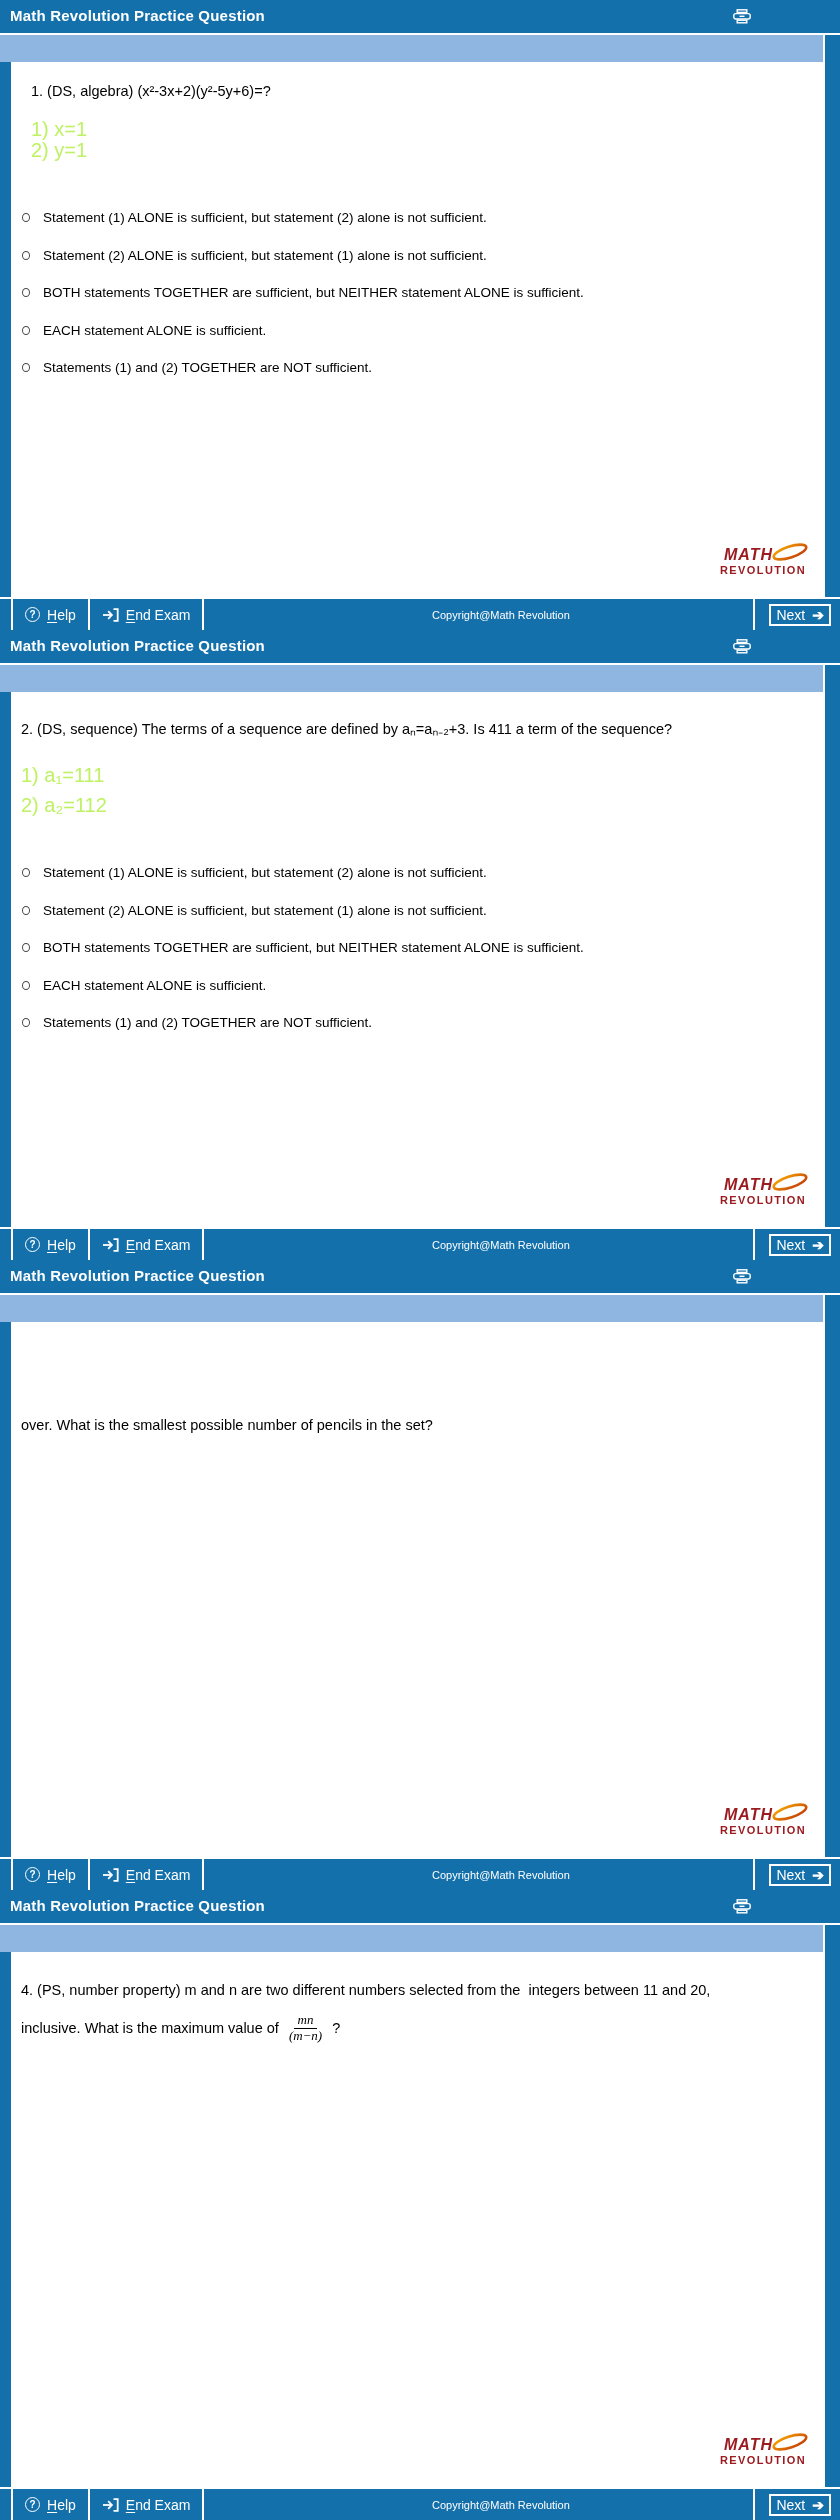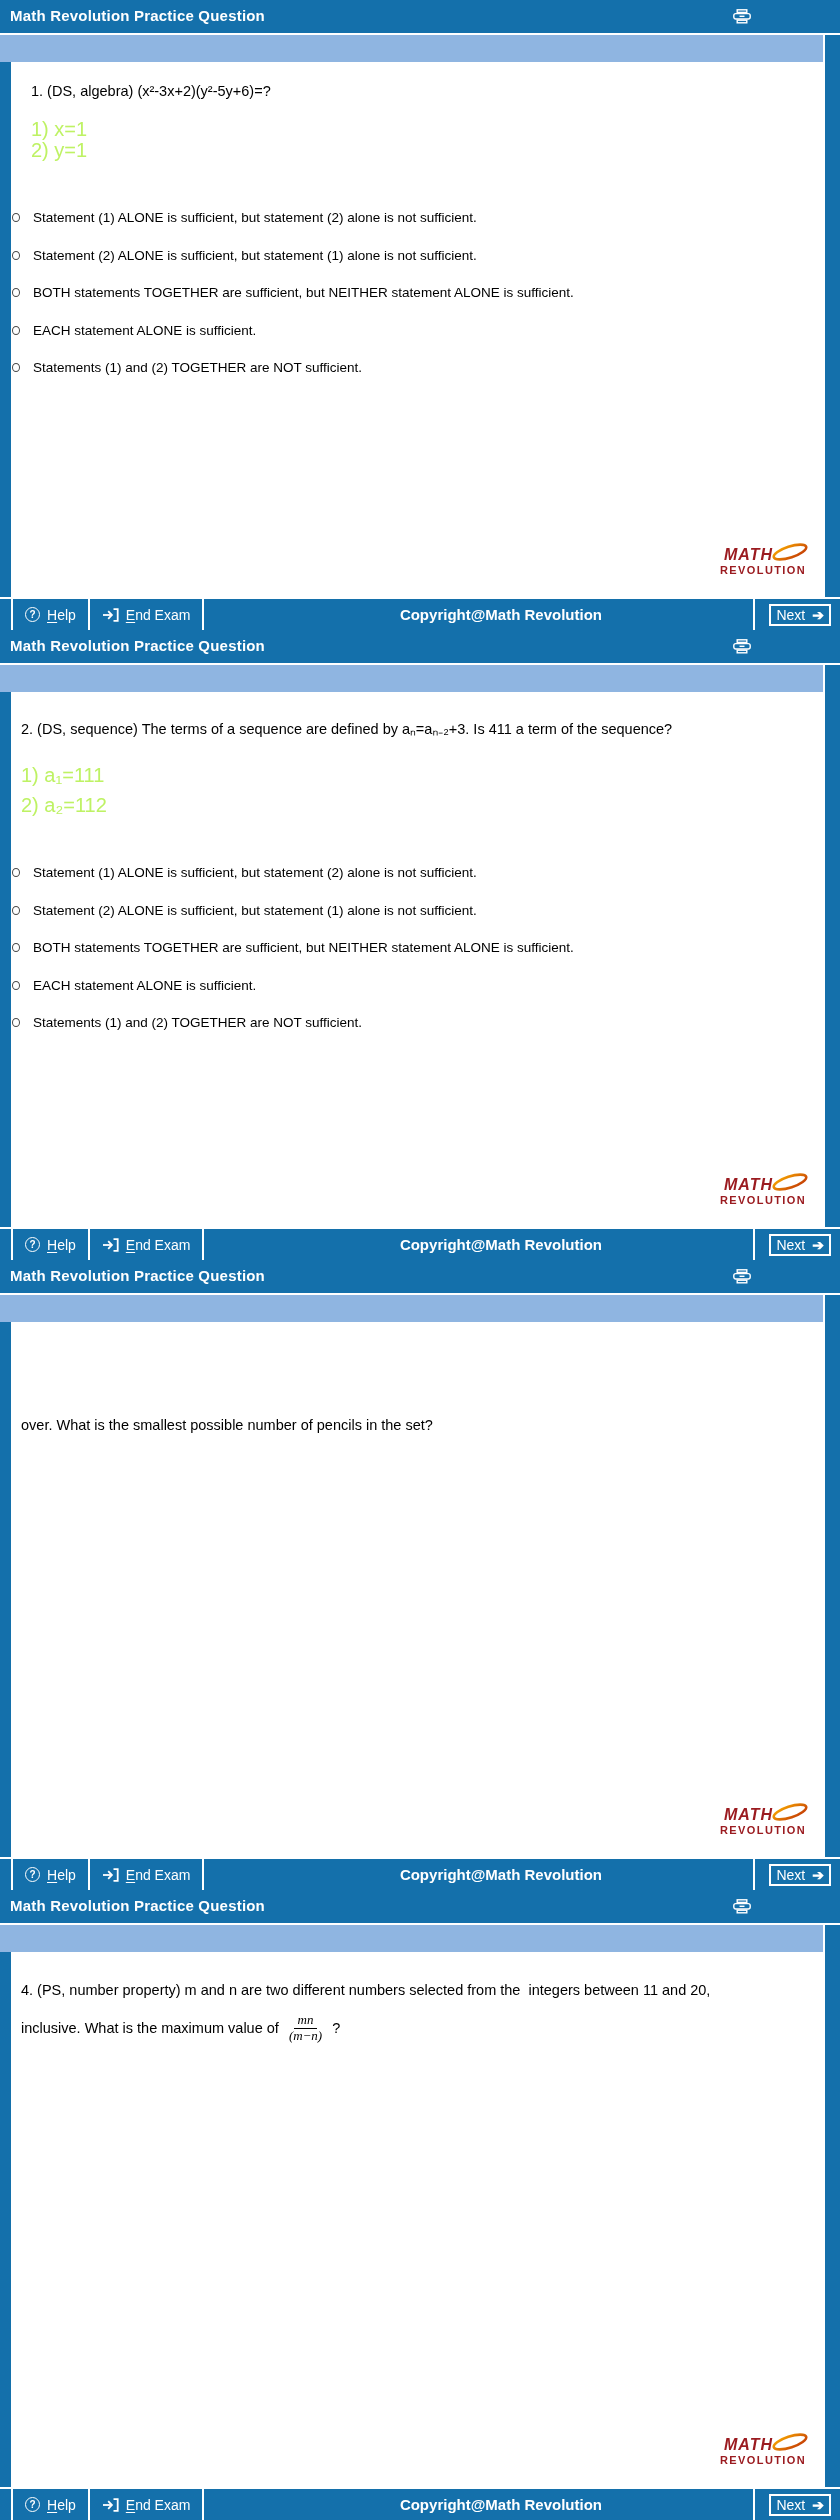"Statement (1) ALONE is sufficient," .opts { left: 12px -> 22px }
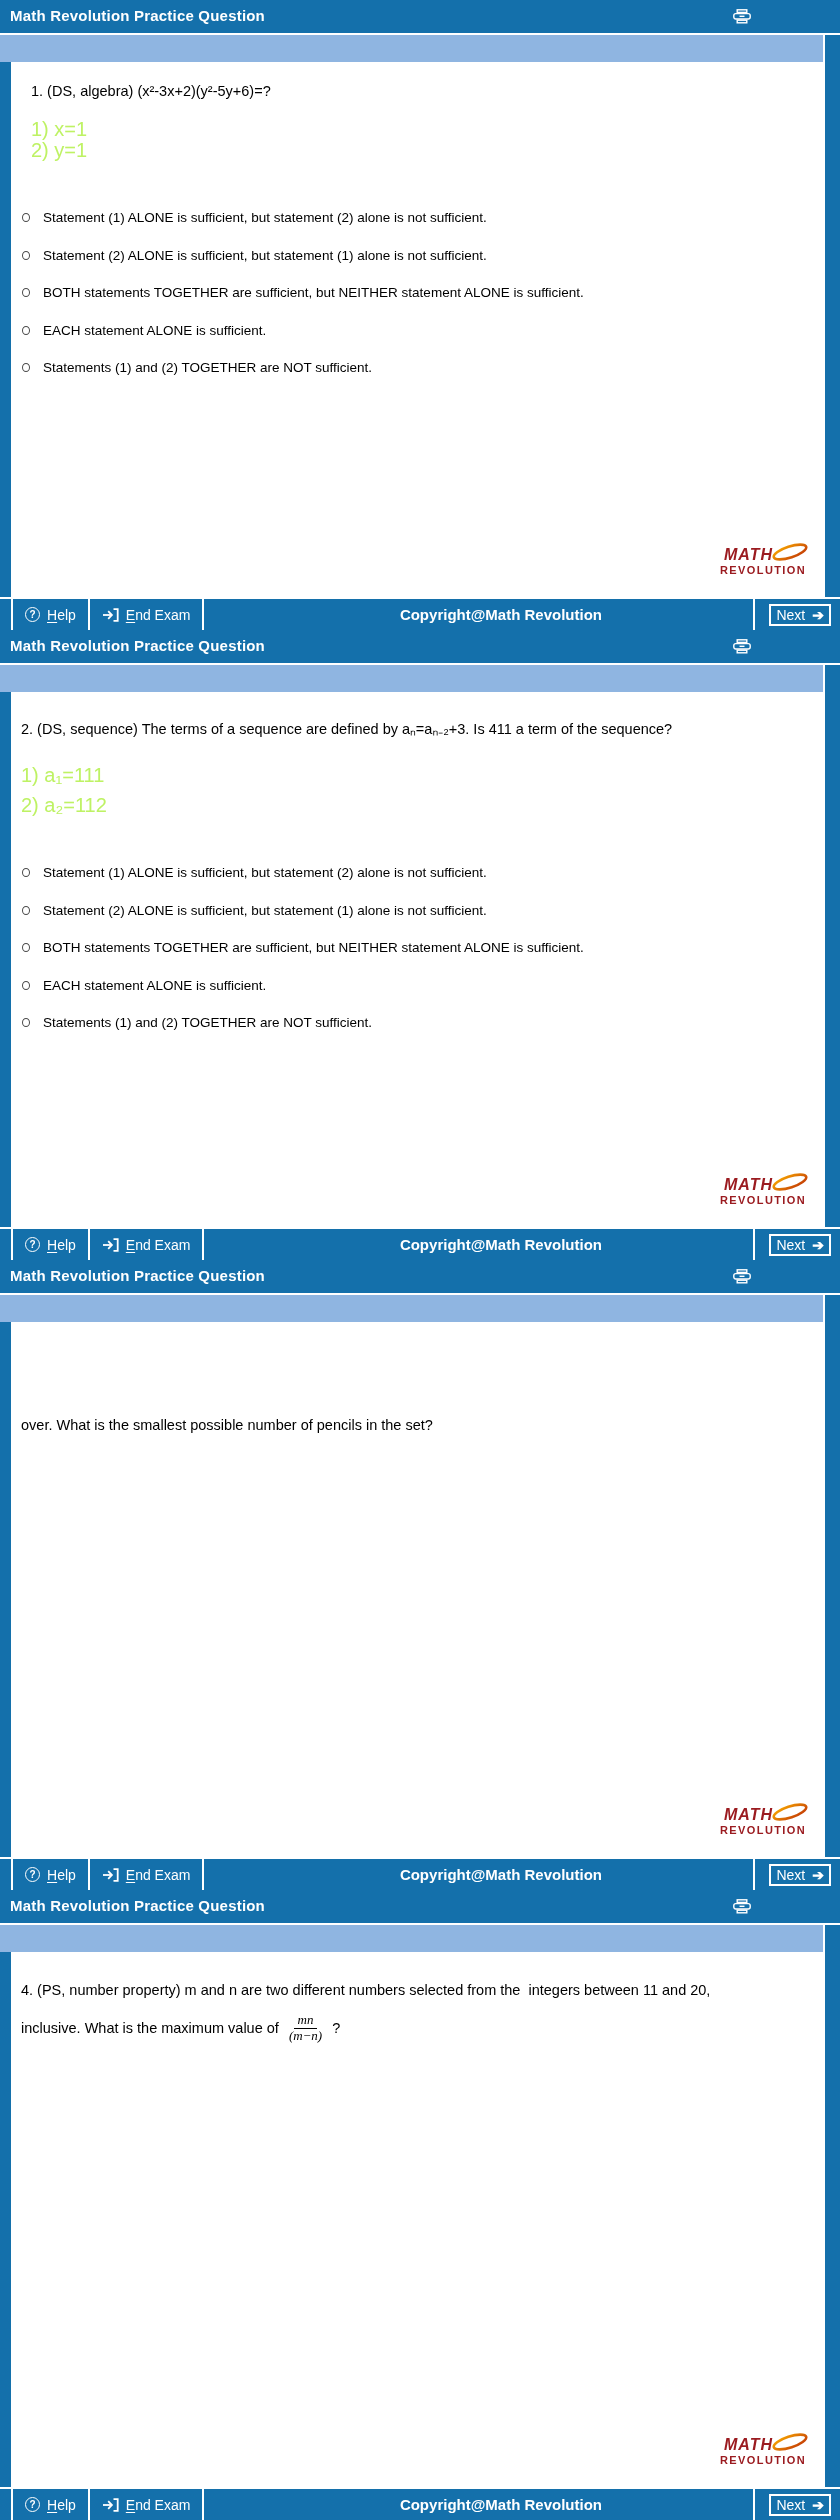"Copyright@Math Revolution" .copyright { font-size: 15px -> 11px; font-weight: bold -> normal }
